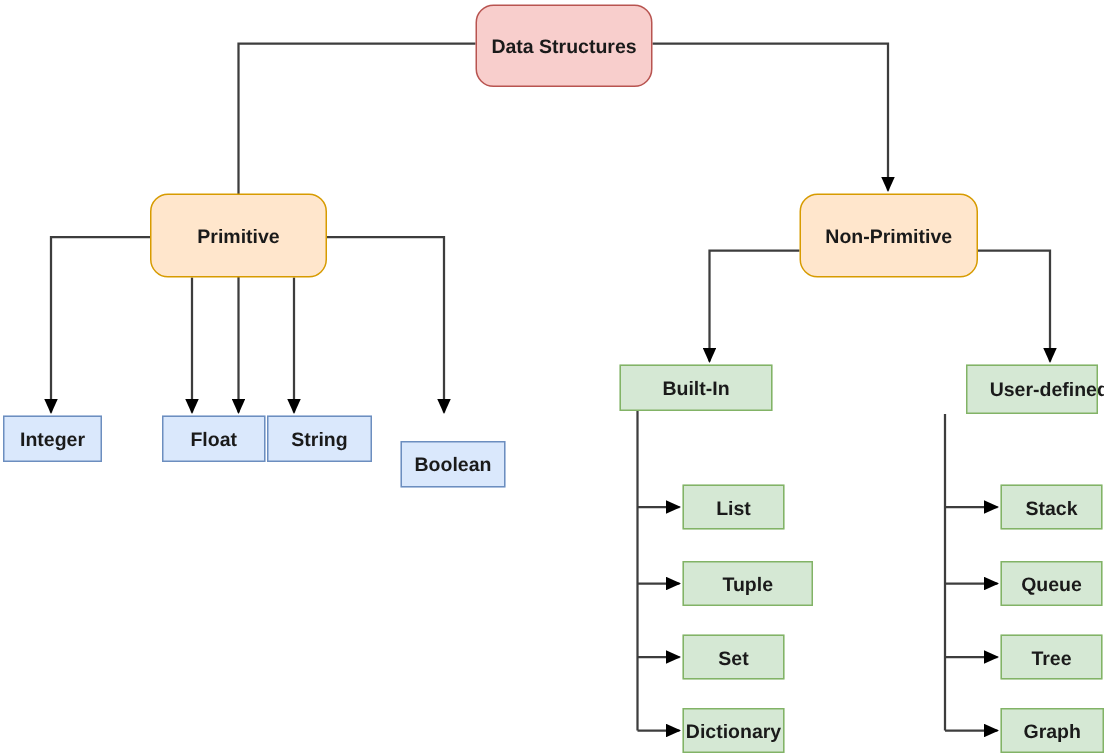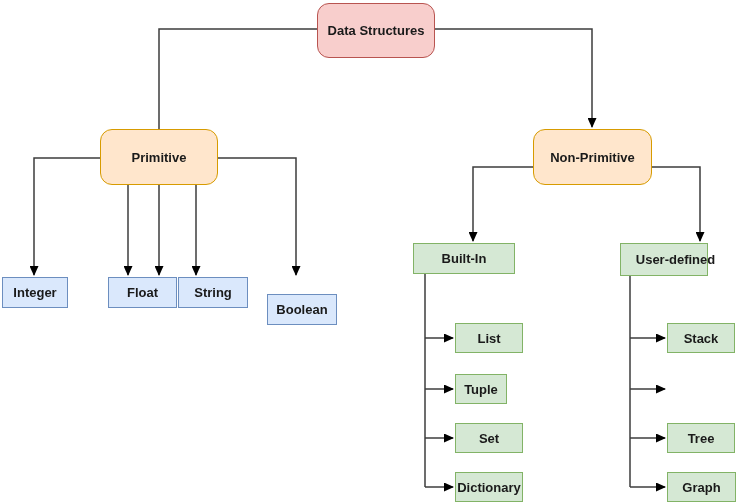"User-defined" #n-userdefined { left: 620px -> 644px }
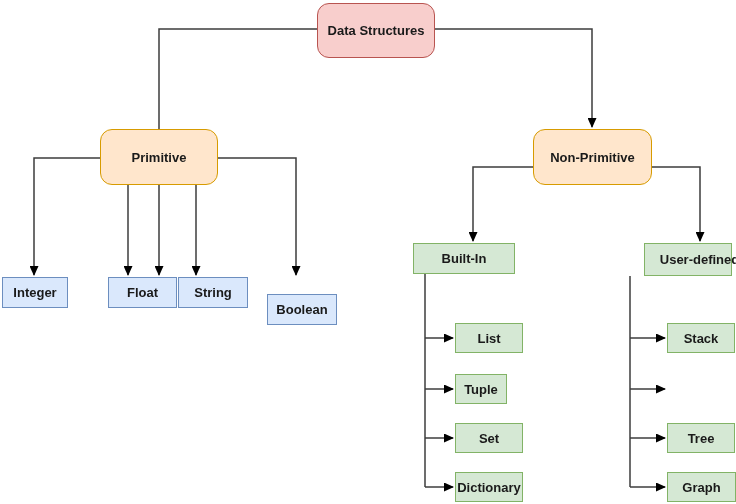"Tuple" #n-tuple { width: 52px -> 87px }
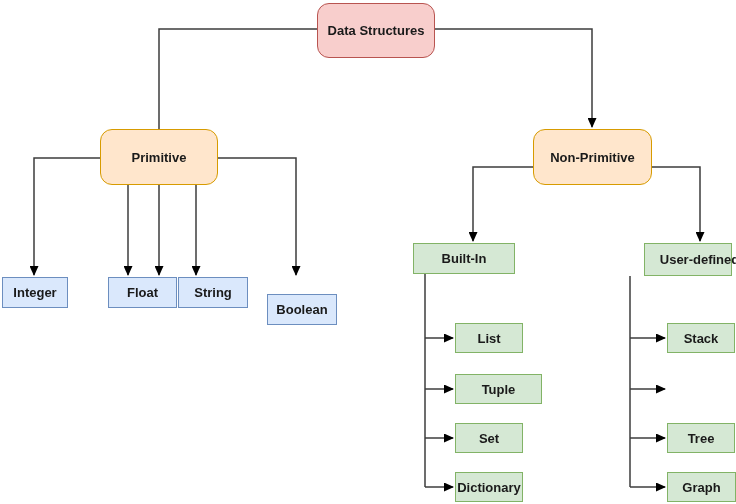"Queue" div.node { html: none -> <div>Queue</div> }
